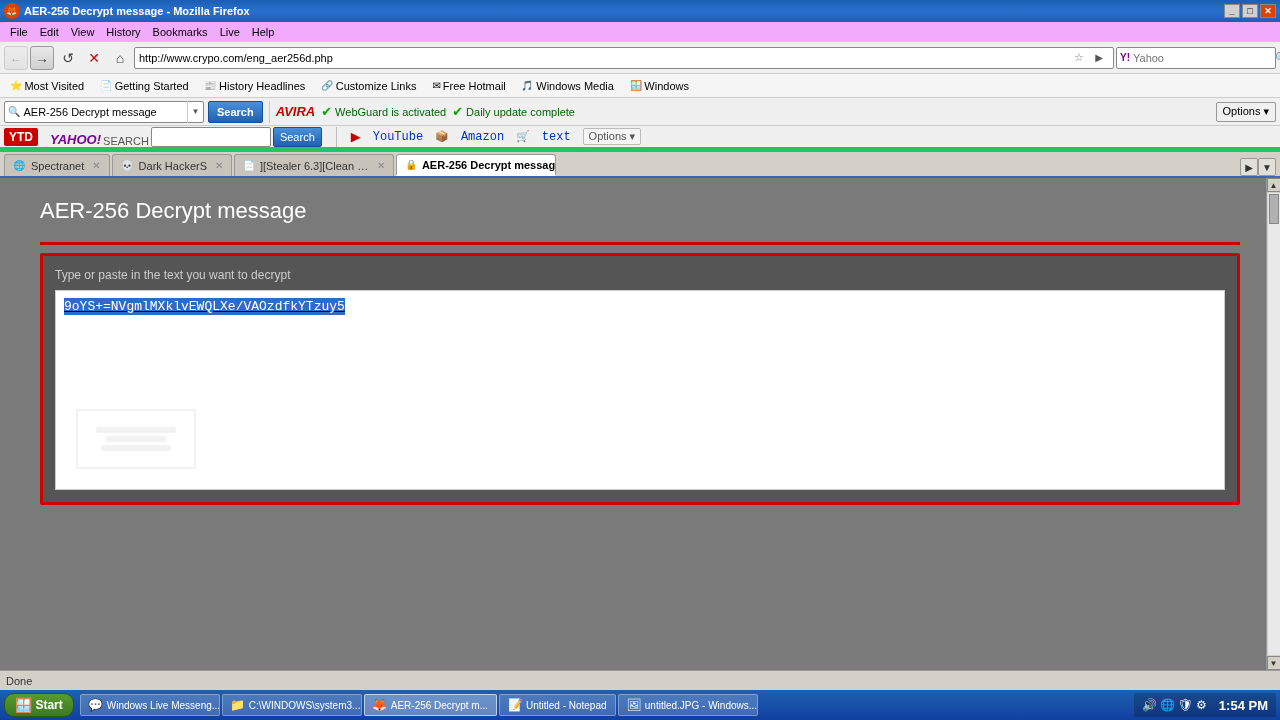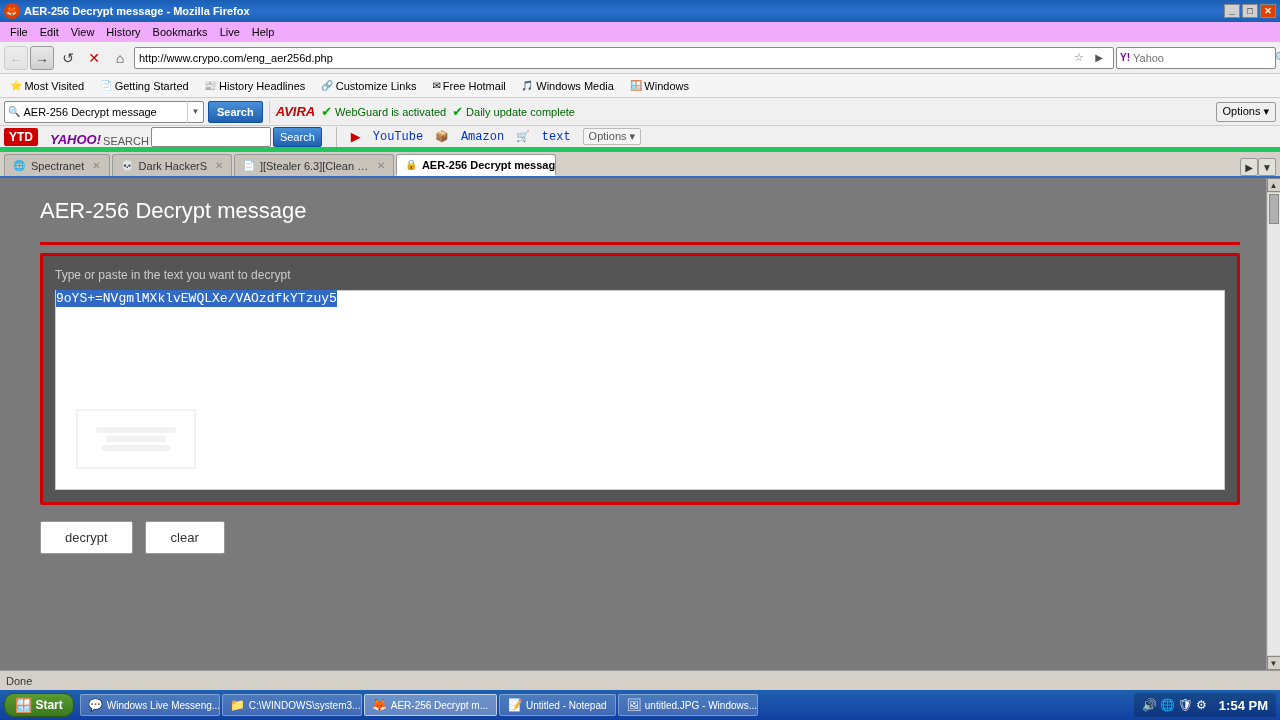"9oYS+=NVgmlMXklvEWQLXe/VAOzdfkYTzuy5" .text-area-container { padding: none -> 8px; text-decoration: none -> underline }
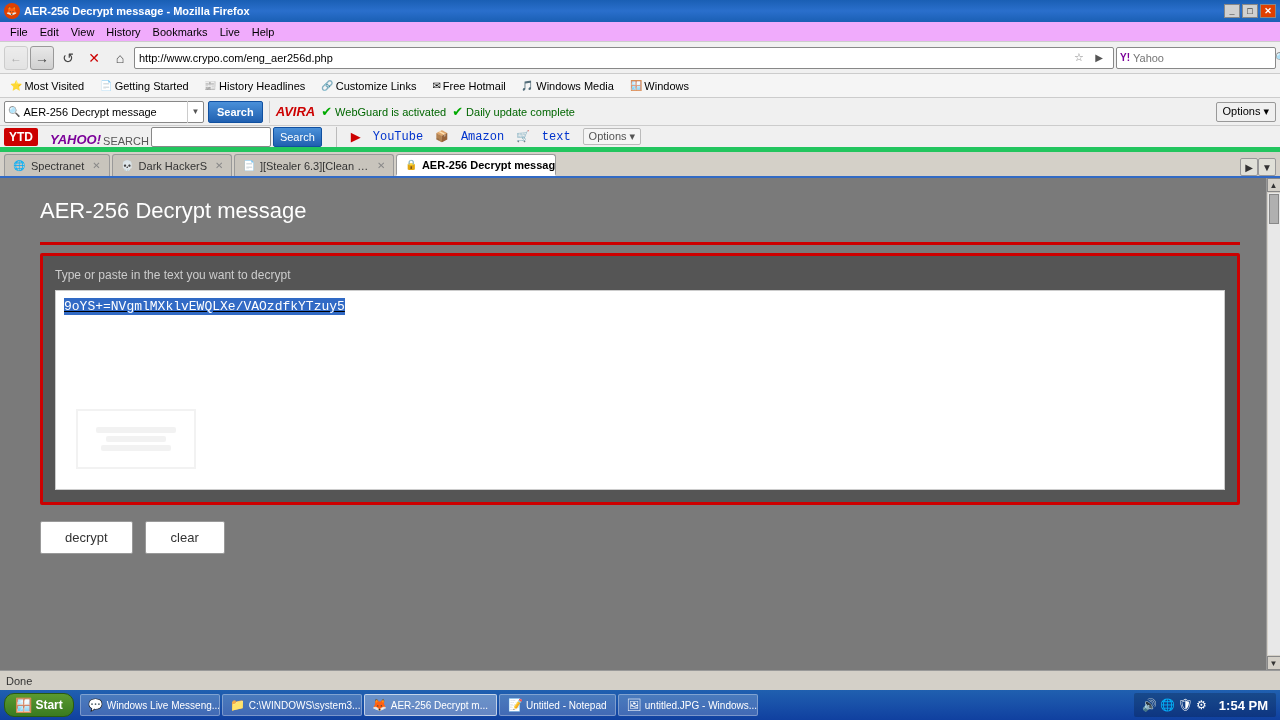"decrypt" div.action-buttons { html: <div> <button>decrypt</button> <button>clear</button> </div> -> none }
